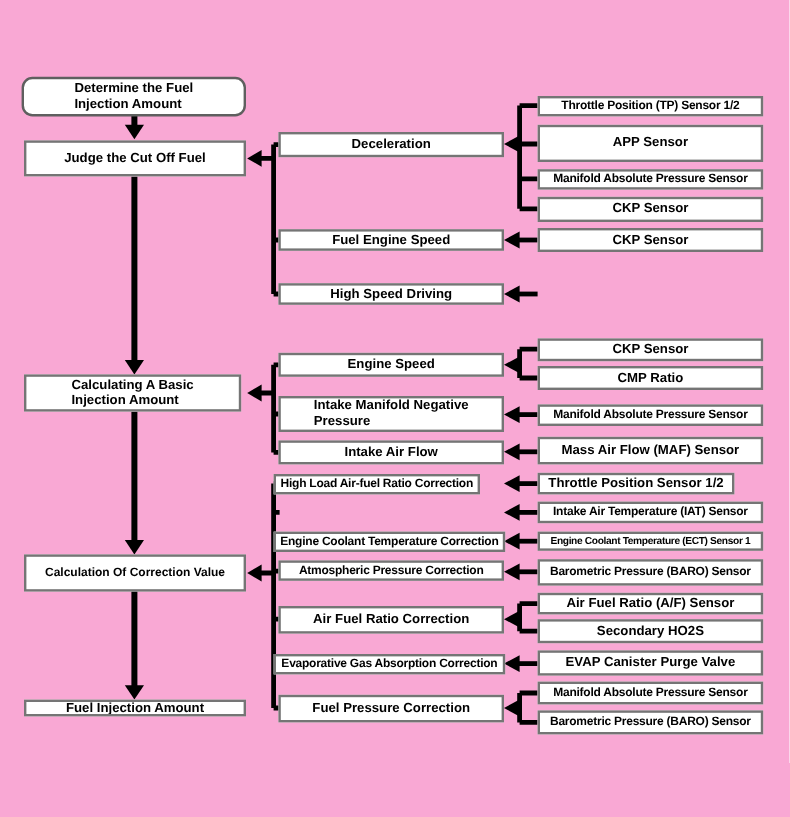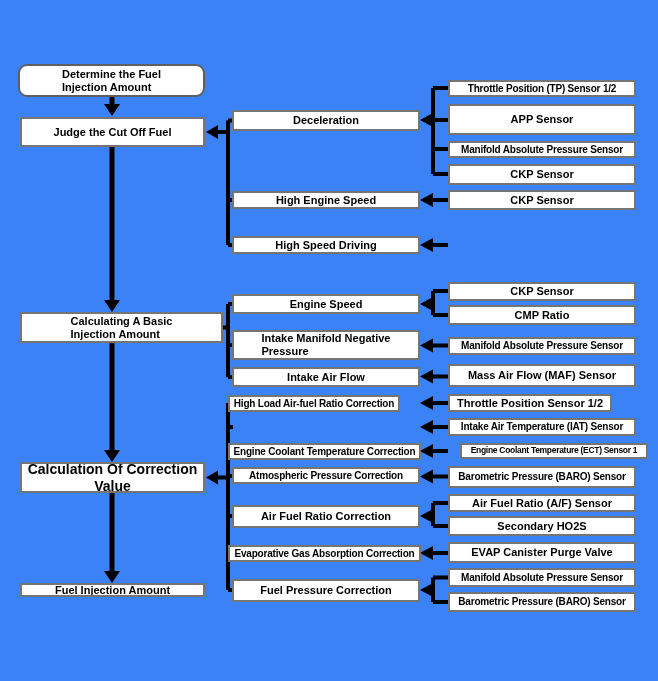"Determine the Fuel" #canvas { background: #3b82f6 -> #f9a8d4 }
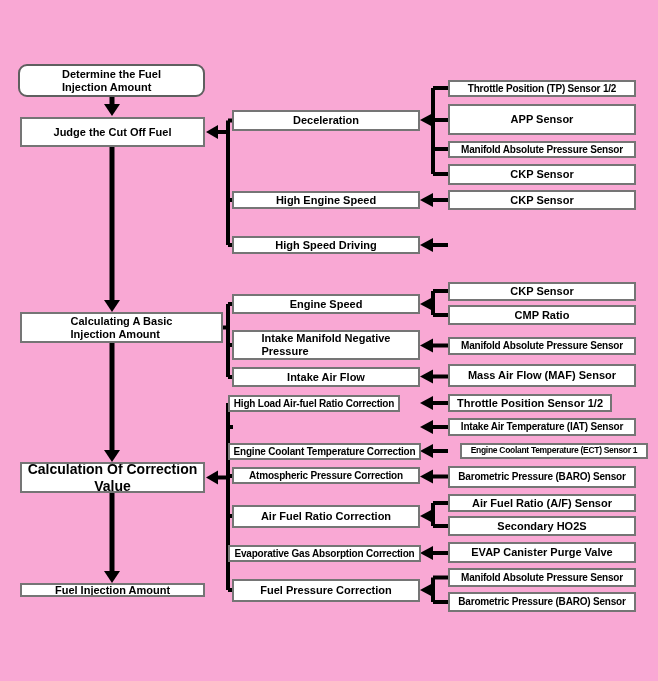"High Engine Speed" div.box { text: High -> Fuel }
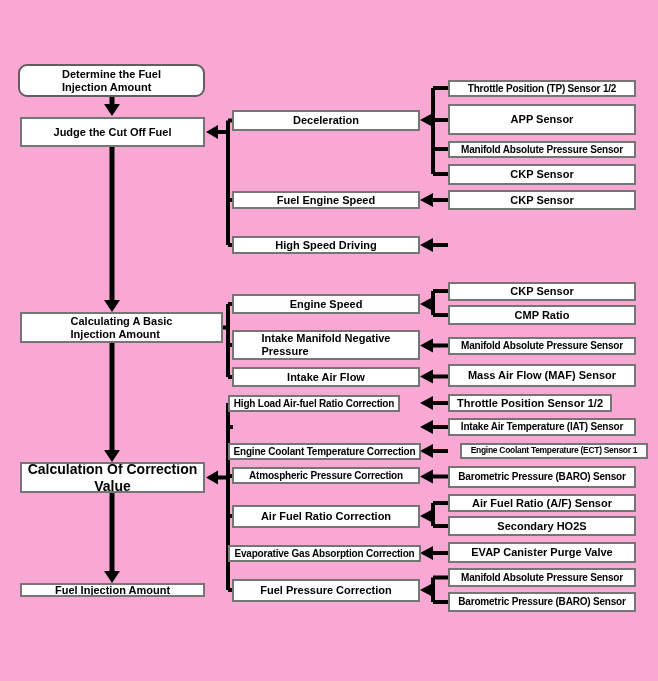"Calculating A Basic" div.box { width: 203px -> 181px }
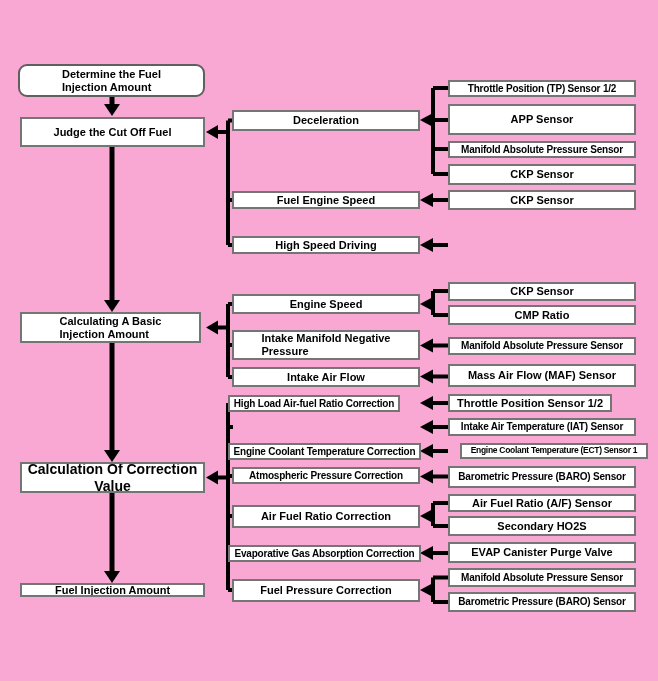"Engine Coolant Temperature (ECT) Sensor" .fs85 { margin-left: 12px -> none }
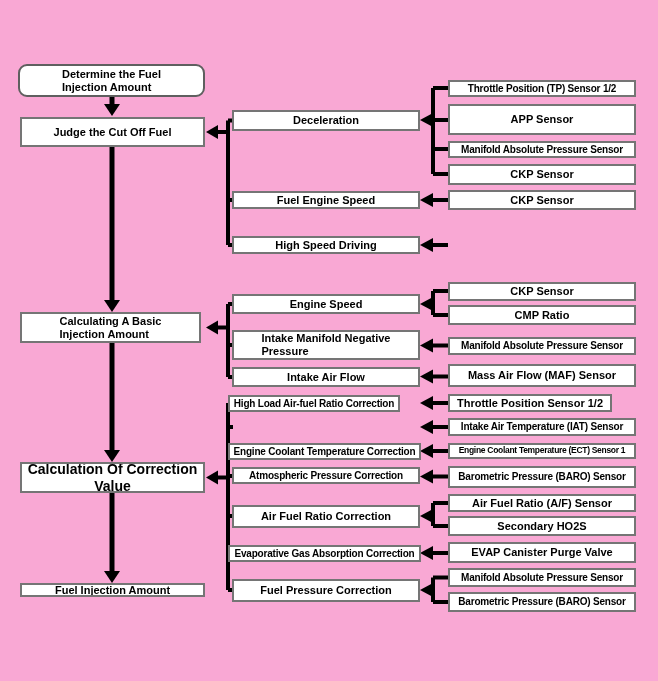"Calculation Of Correction Value" .fs105 { font-size: 14px -> 10px }
